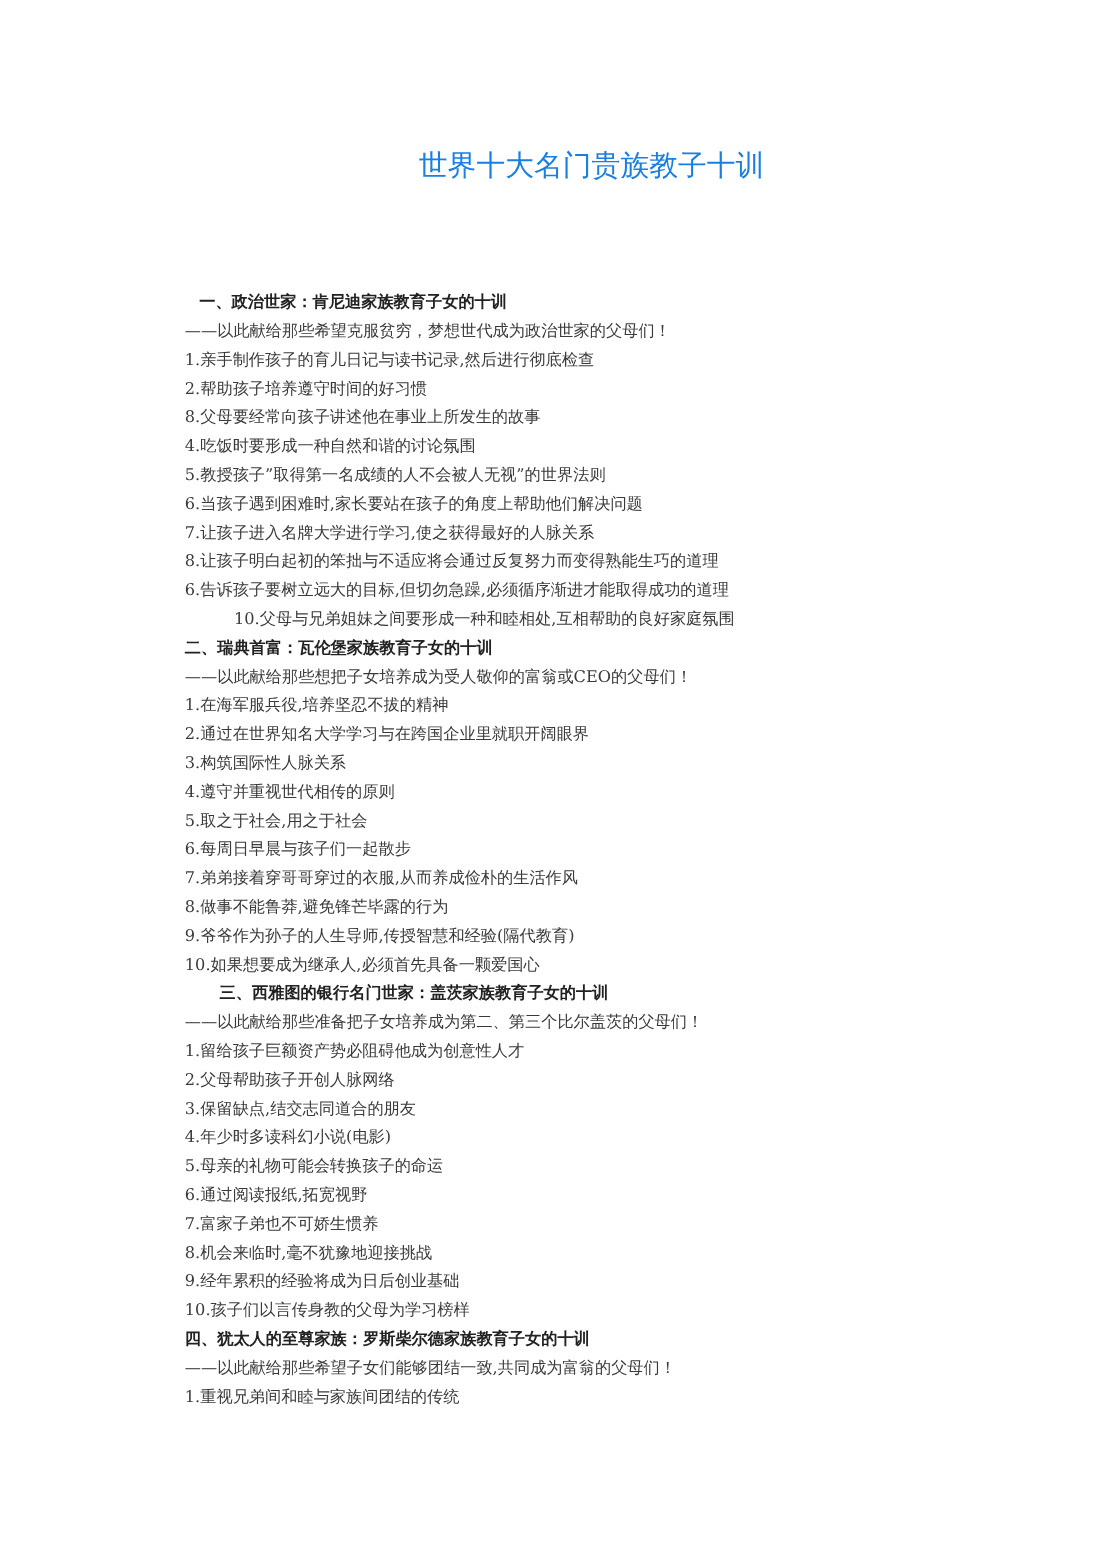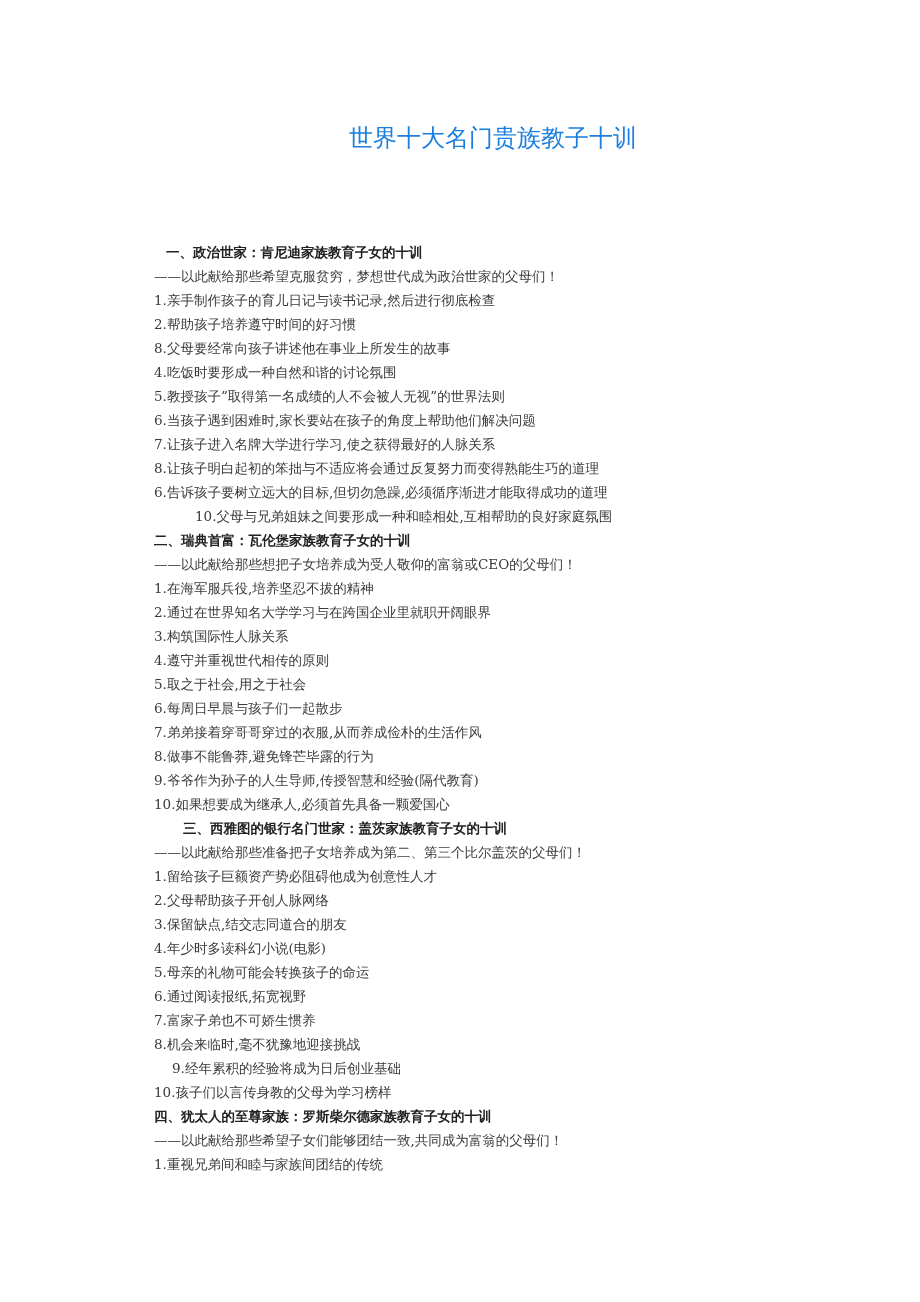"9.经年累积的经验将成为日后创业基础" div.line { margin-left: 18px -> none }
